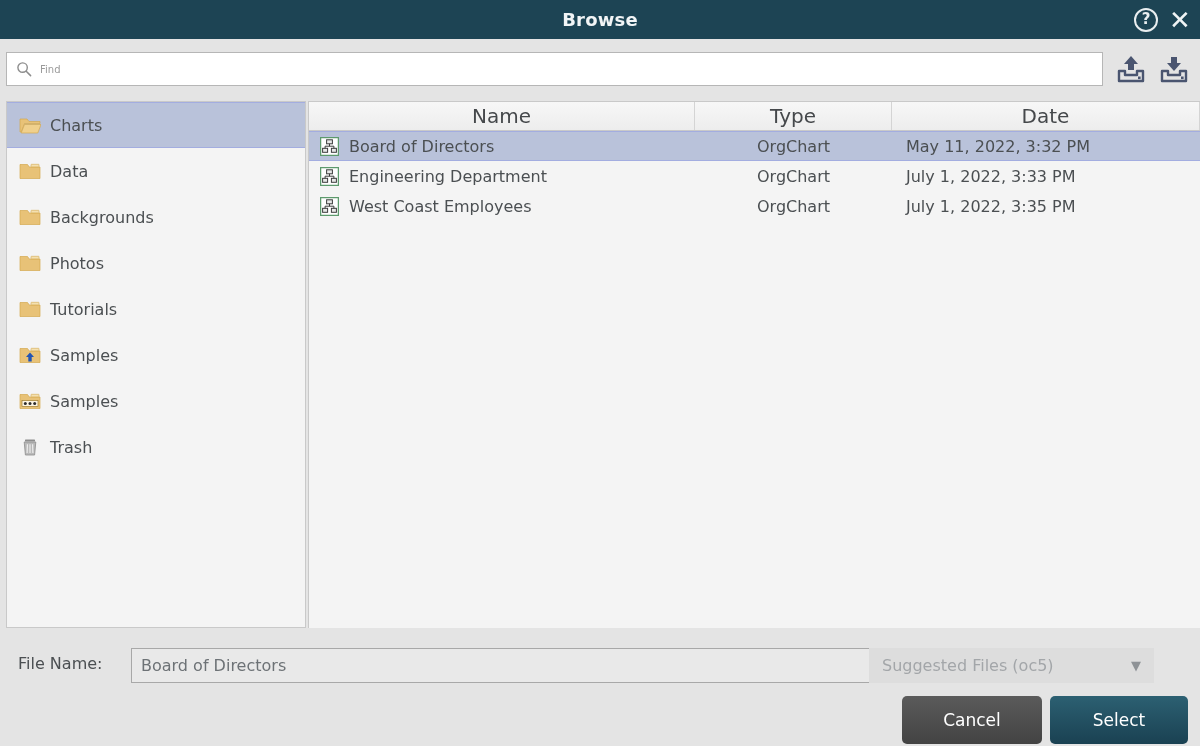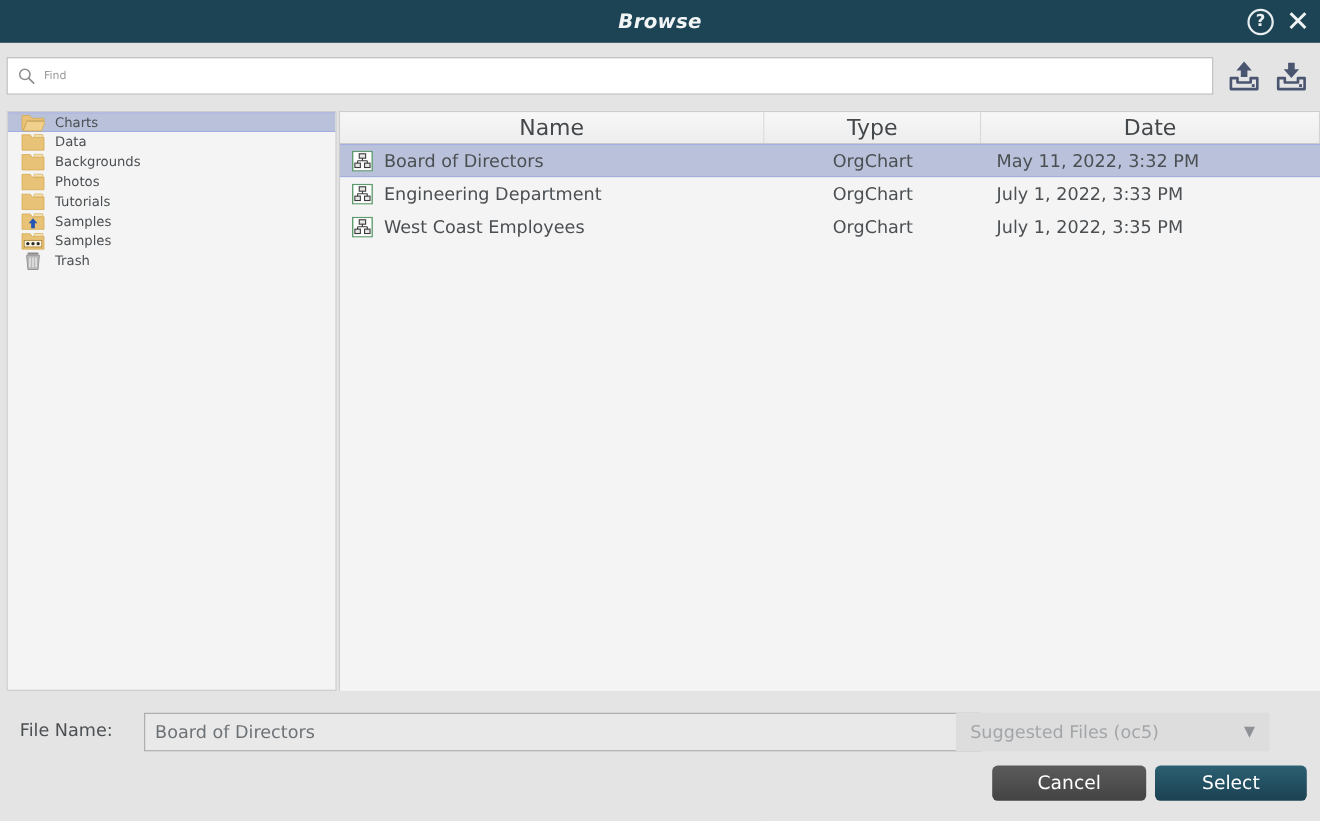"Browse" .titlebar-title { font-style: italic -> none }
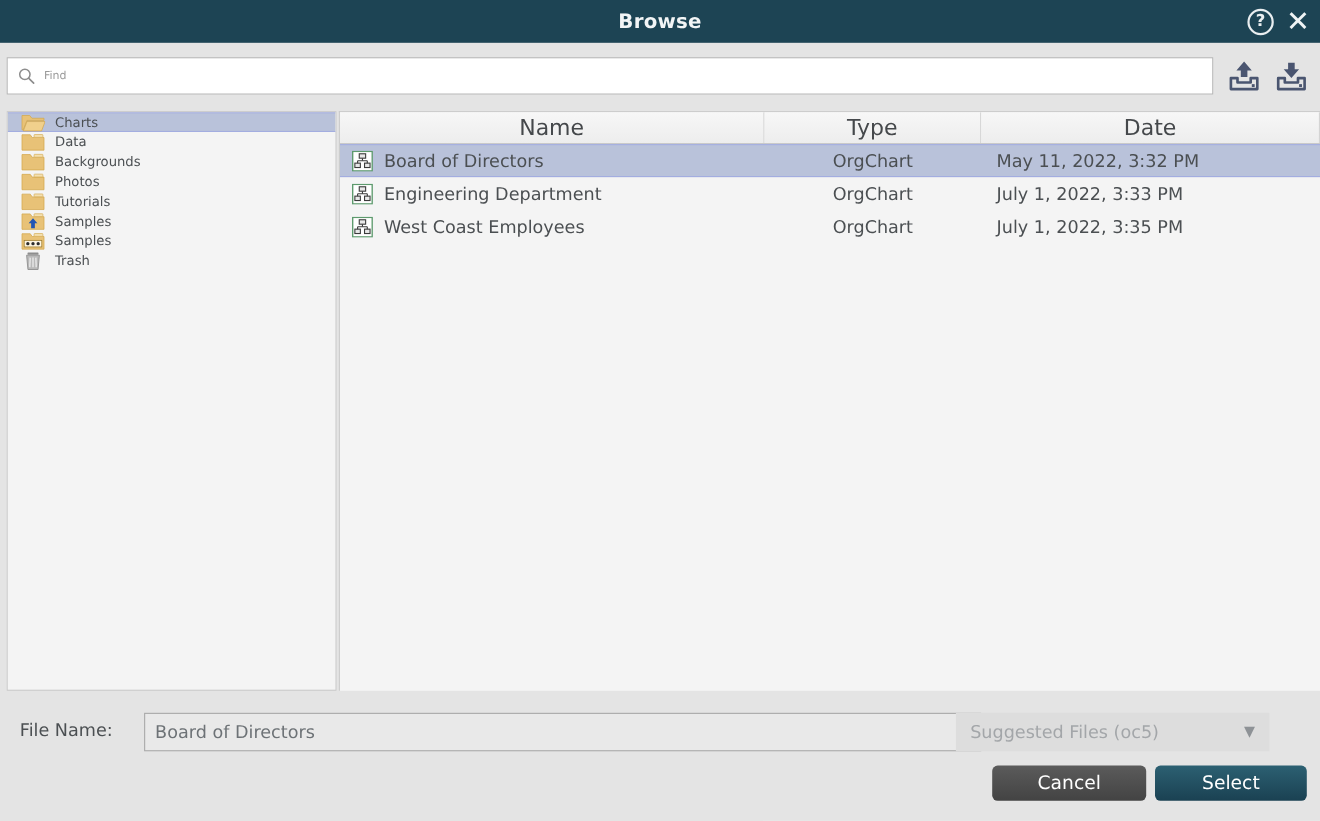"Charts" .side-item { font-size: 12px -> 16px; height: 18px -> 46px }
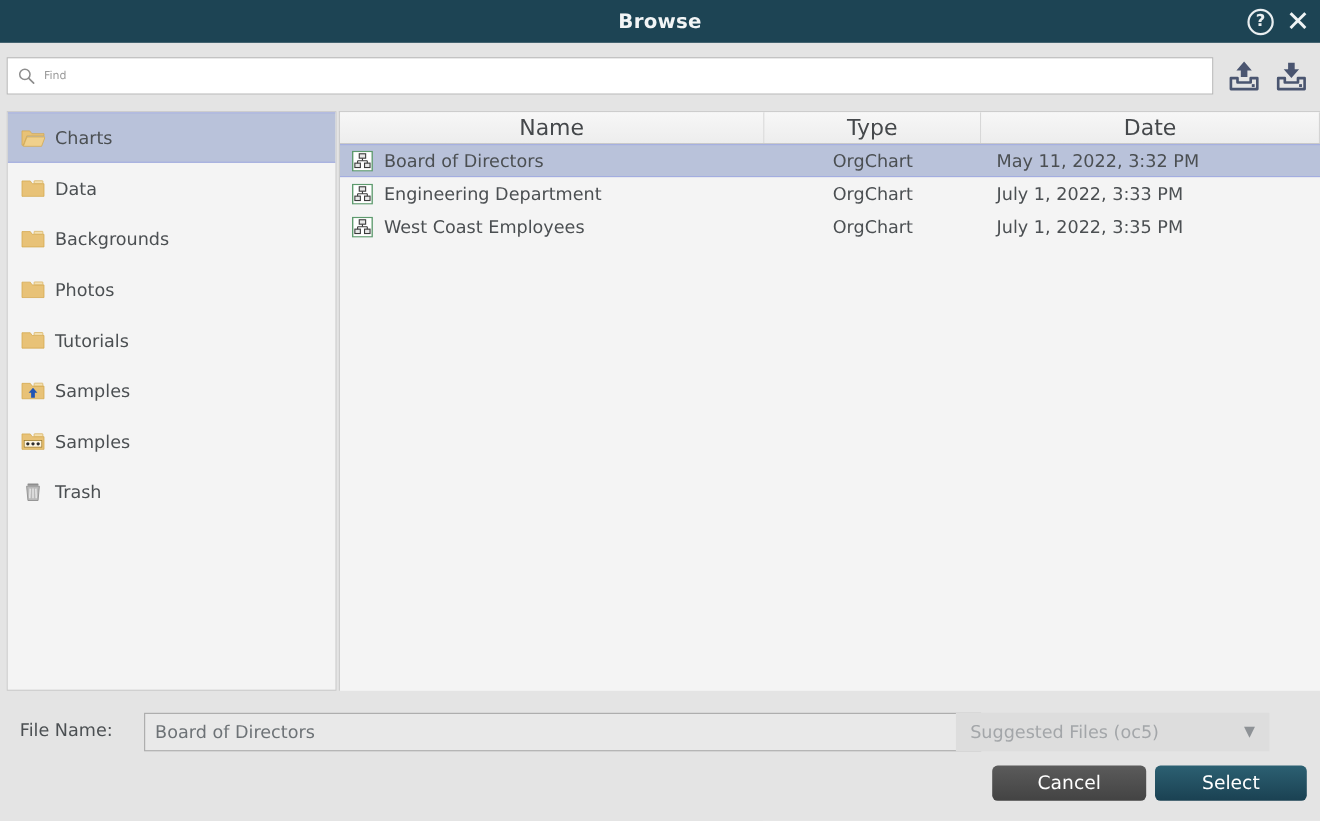"Cancel" .btn { height: 32px -> 48px }
